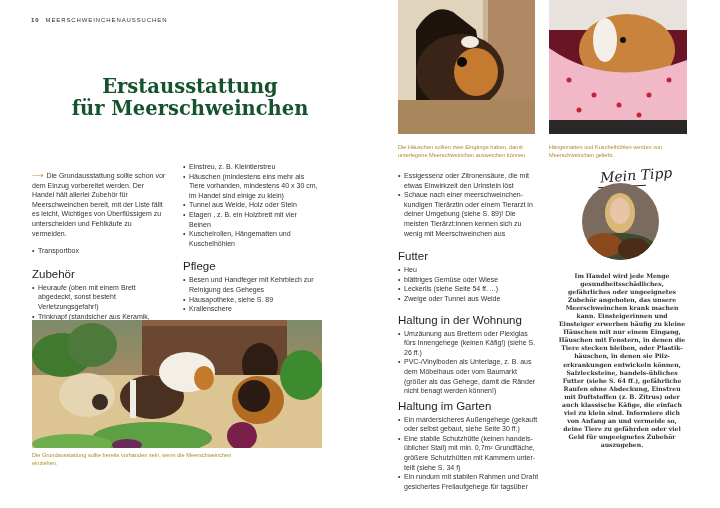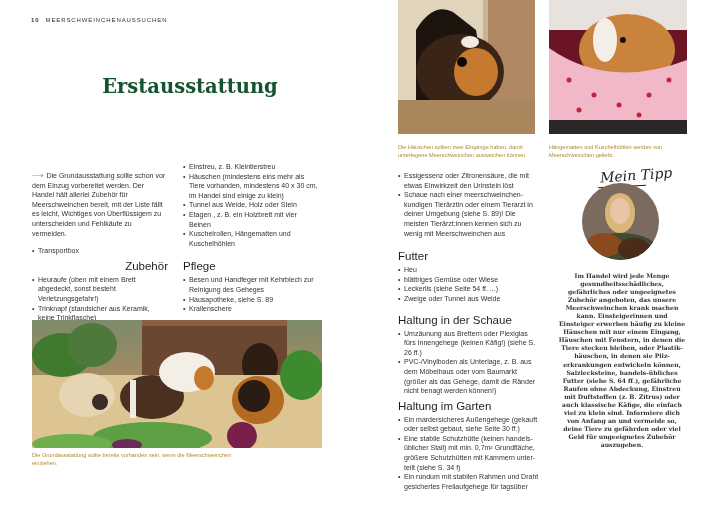"für Meerschweinchen" div { html: none -> <div>für Meerschweinchen</div> }
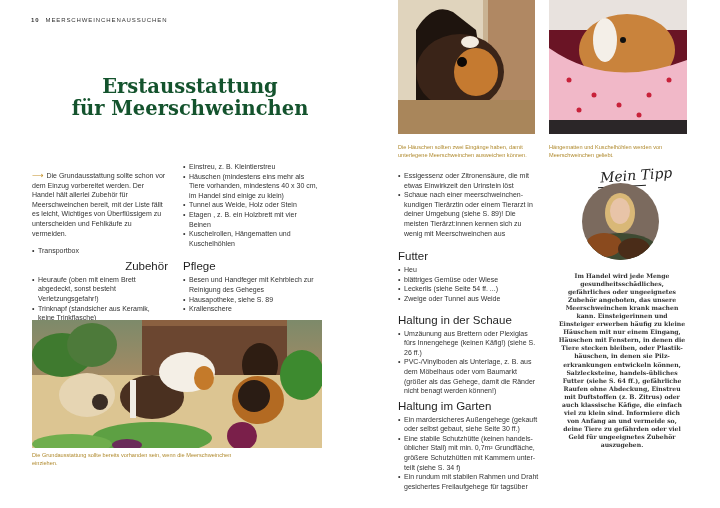"Zubehör" h3 { margin-top: 4px -> 12px; text-align: right -> none }
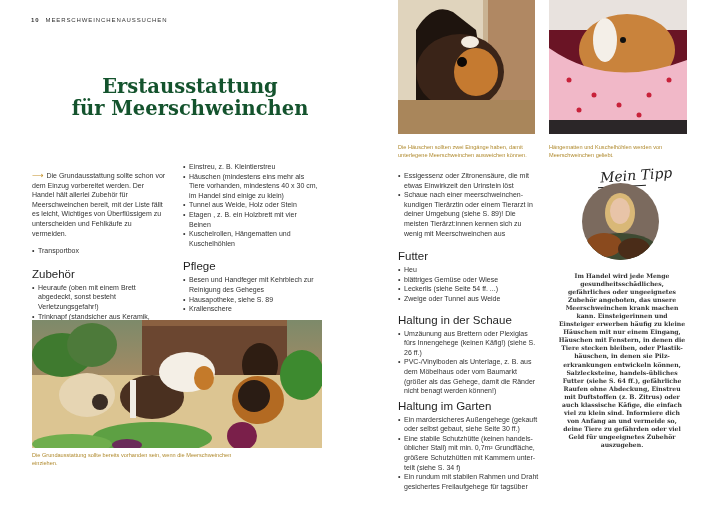"Haltung in der Schaue" h3 { text: Schaue -> Wohnung }
